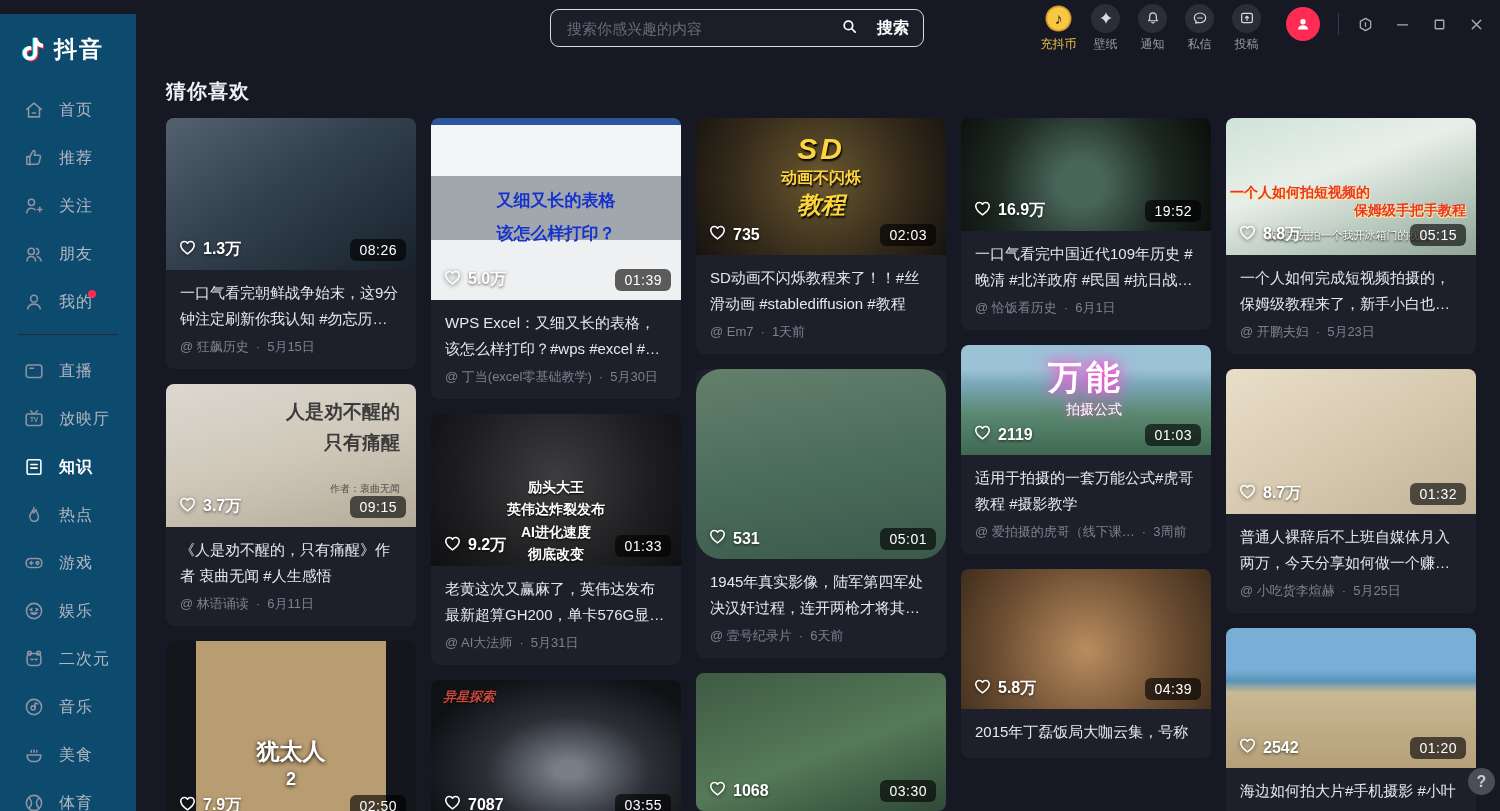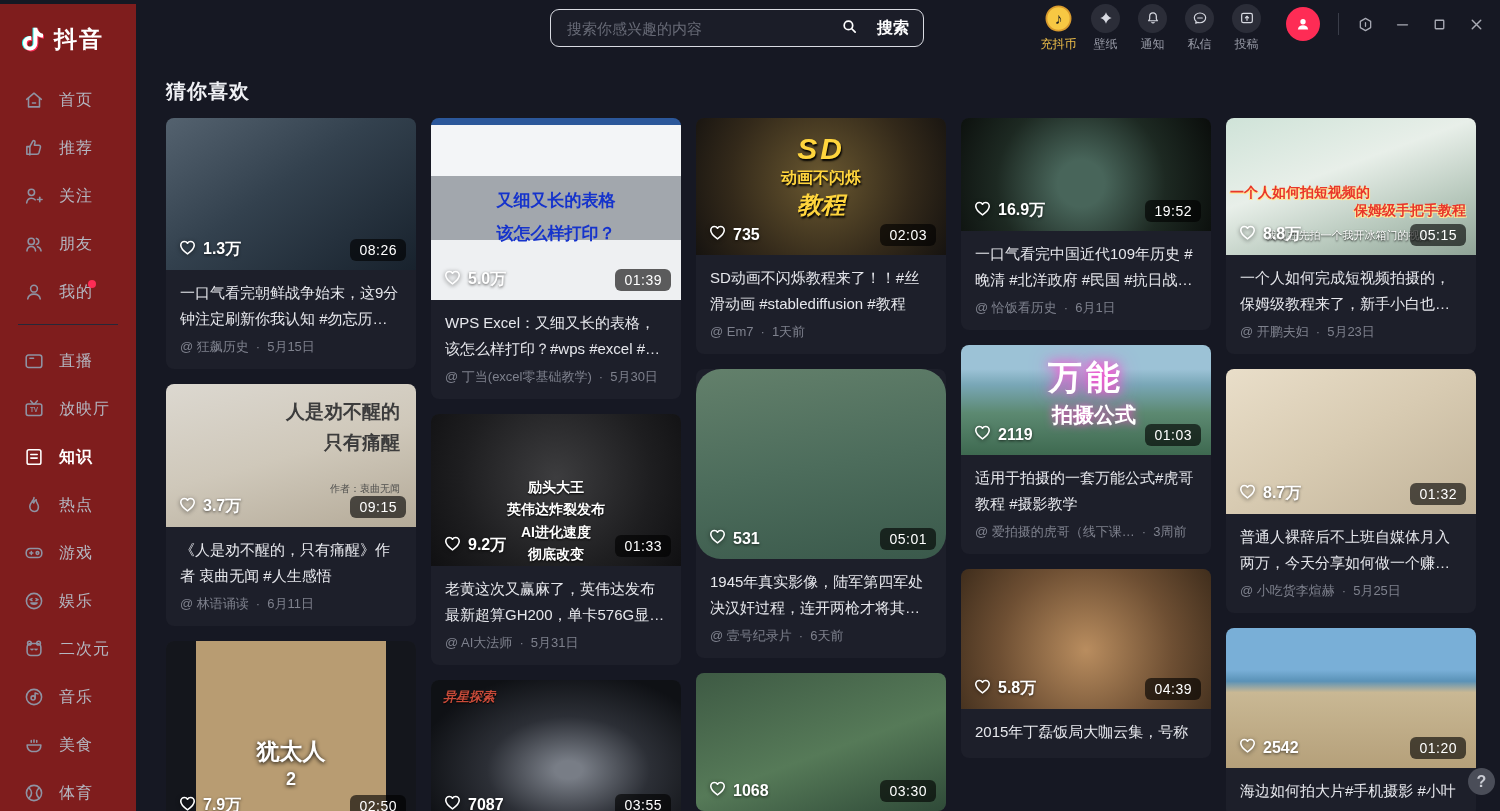"抖音" .sidebar { background: #7f1d1d -> #0c4a6e; top: 4px -> 14px }
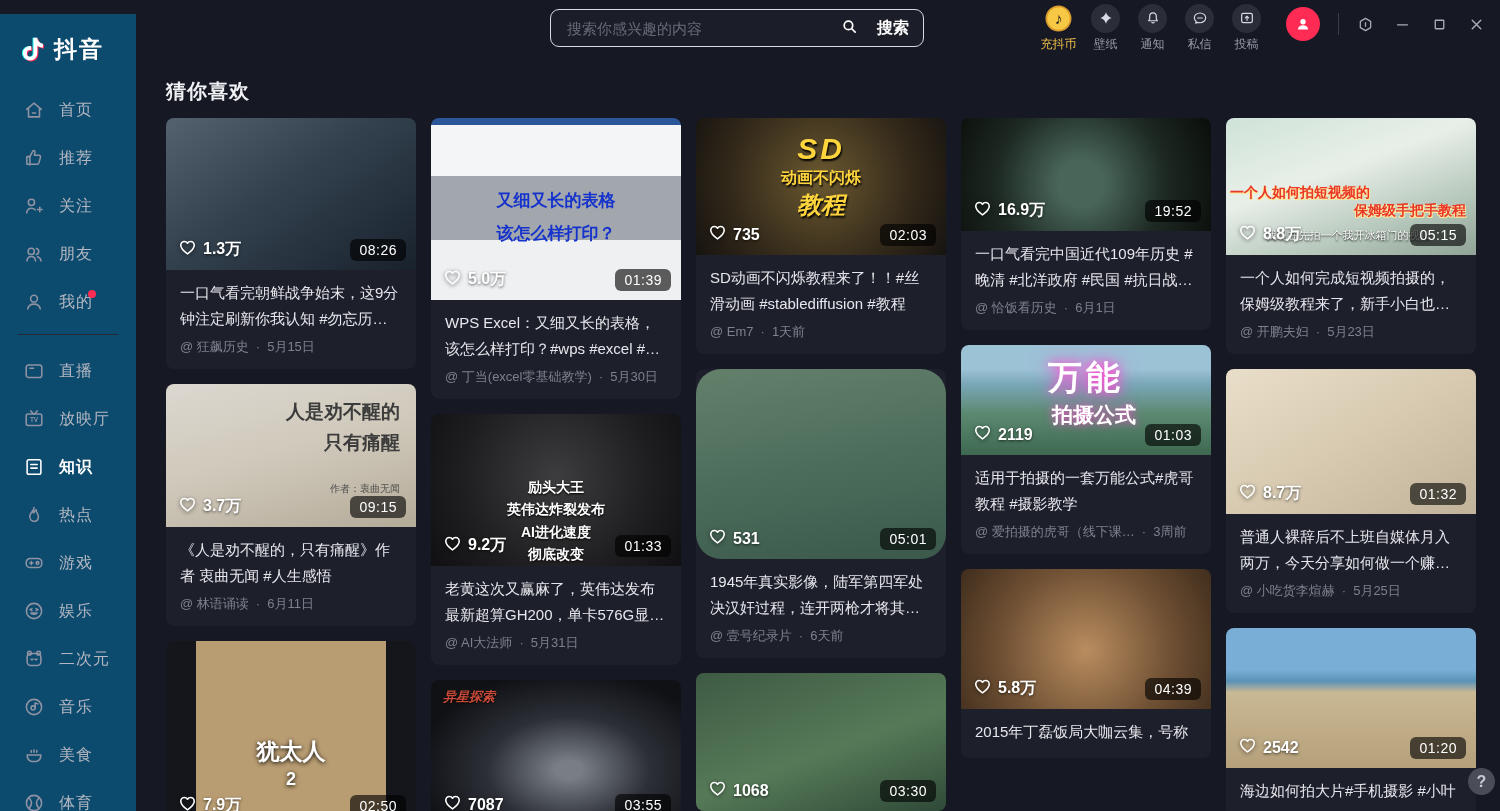"拍摄公式" .art-mountains .ovl .l2 { font-size: 21px -> 14px; font-weight: 700 -> 400 }
